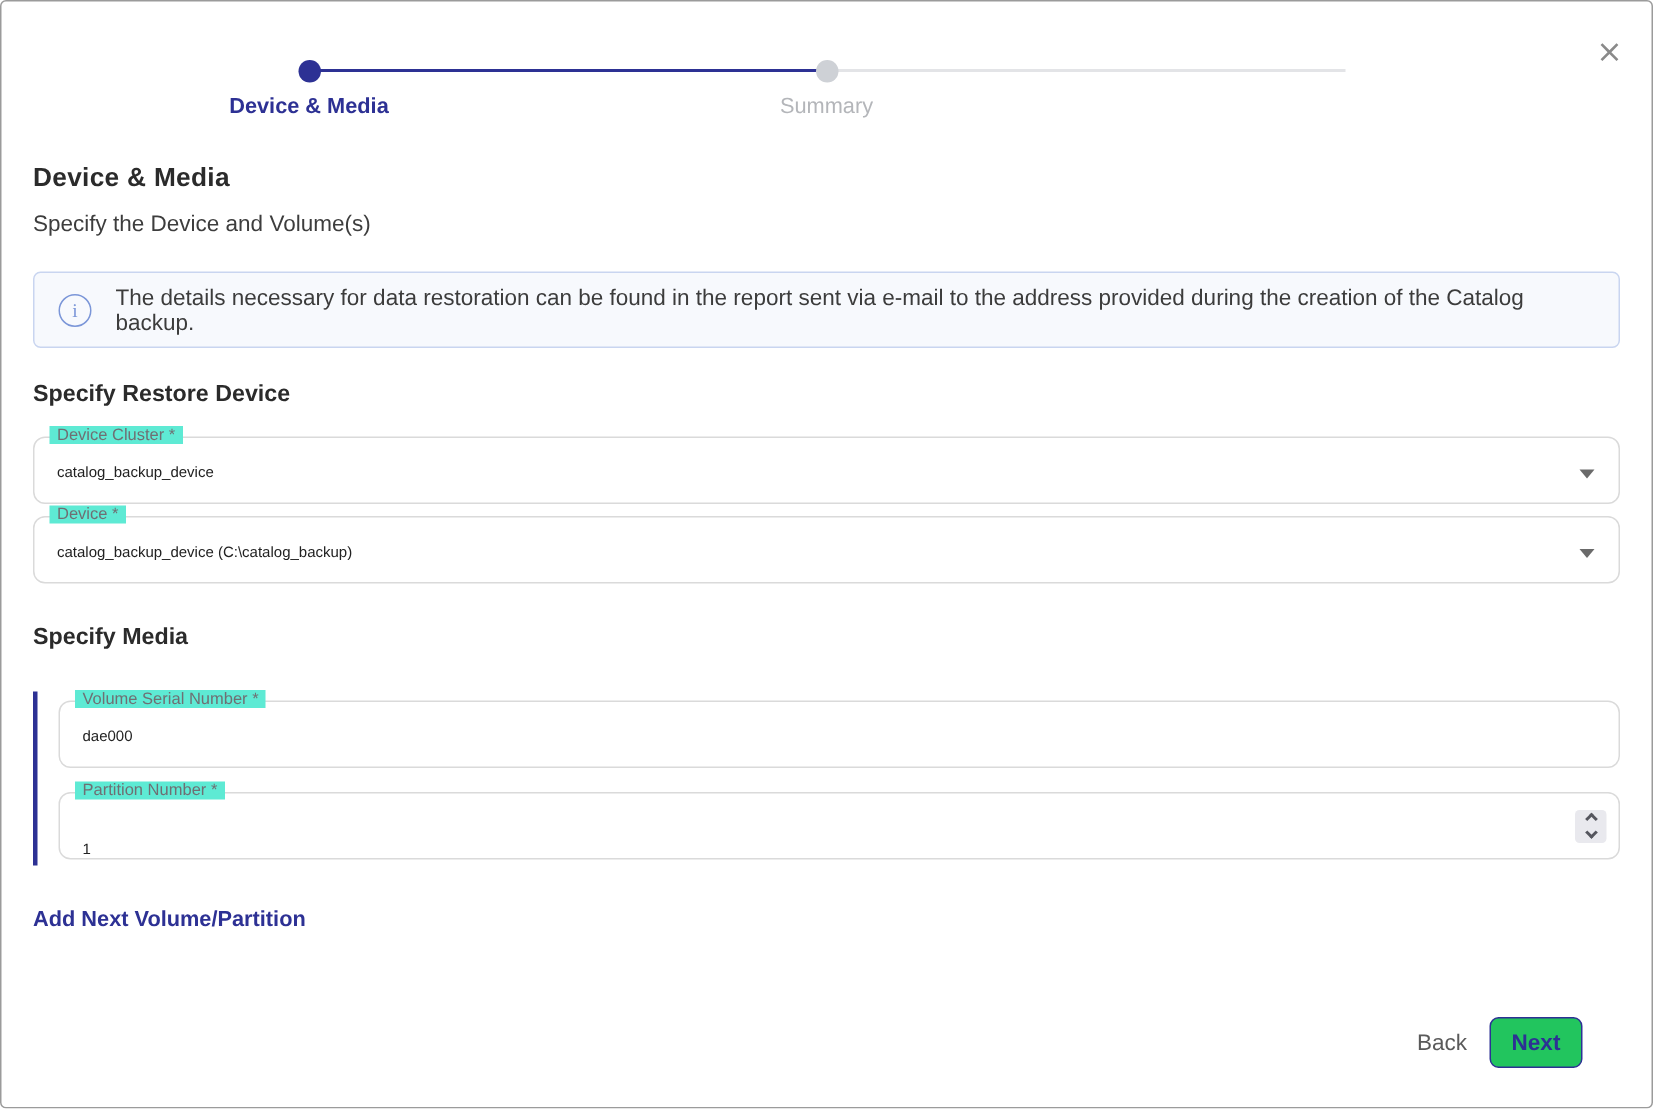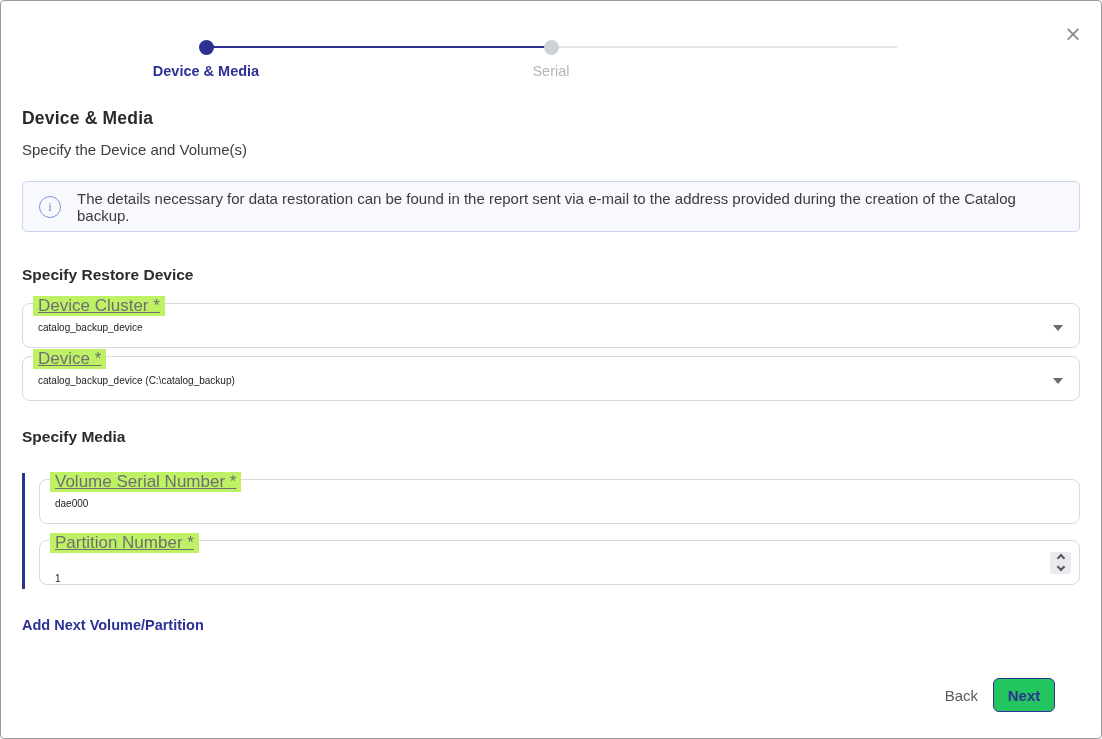"Serial" span.step-label { text: Serial -> Summary }
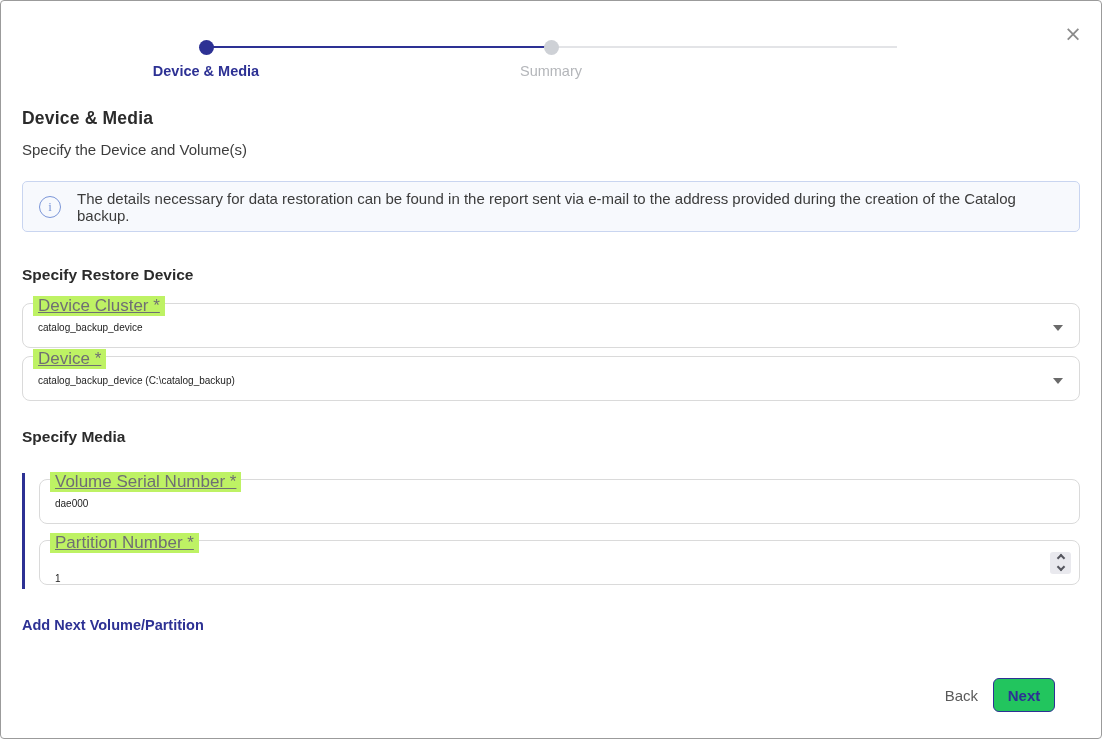"Specify Restore Device" .section-title.restore { margin-top: 34px -> 22px }
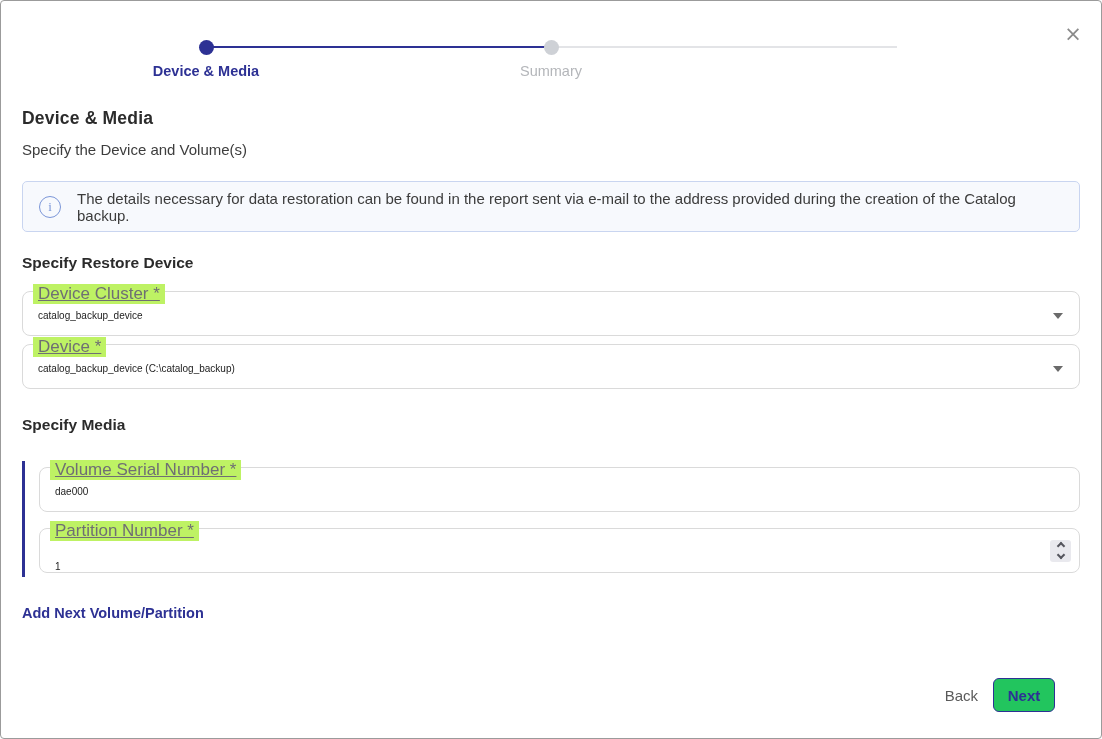"Device Cluster *" .field .float-label { background: #bef264 -> #5eead4; font-size: 17px -> 11px; text-decoration: underline -> none }
